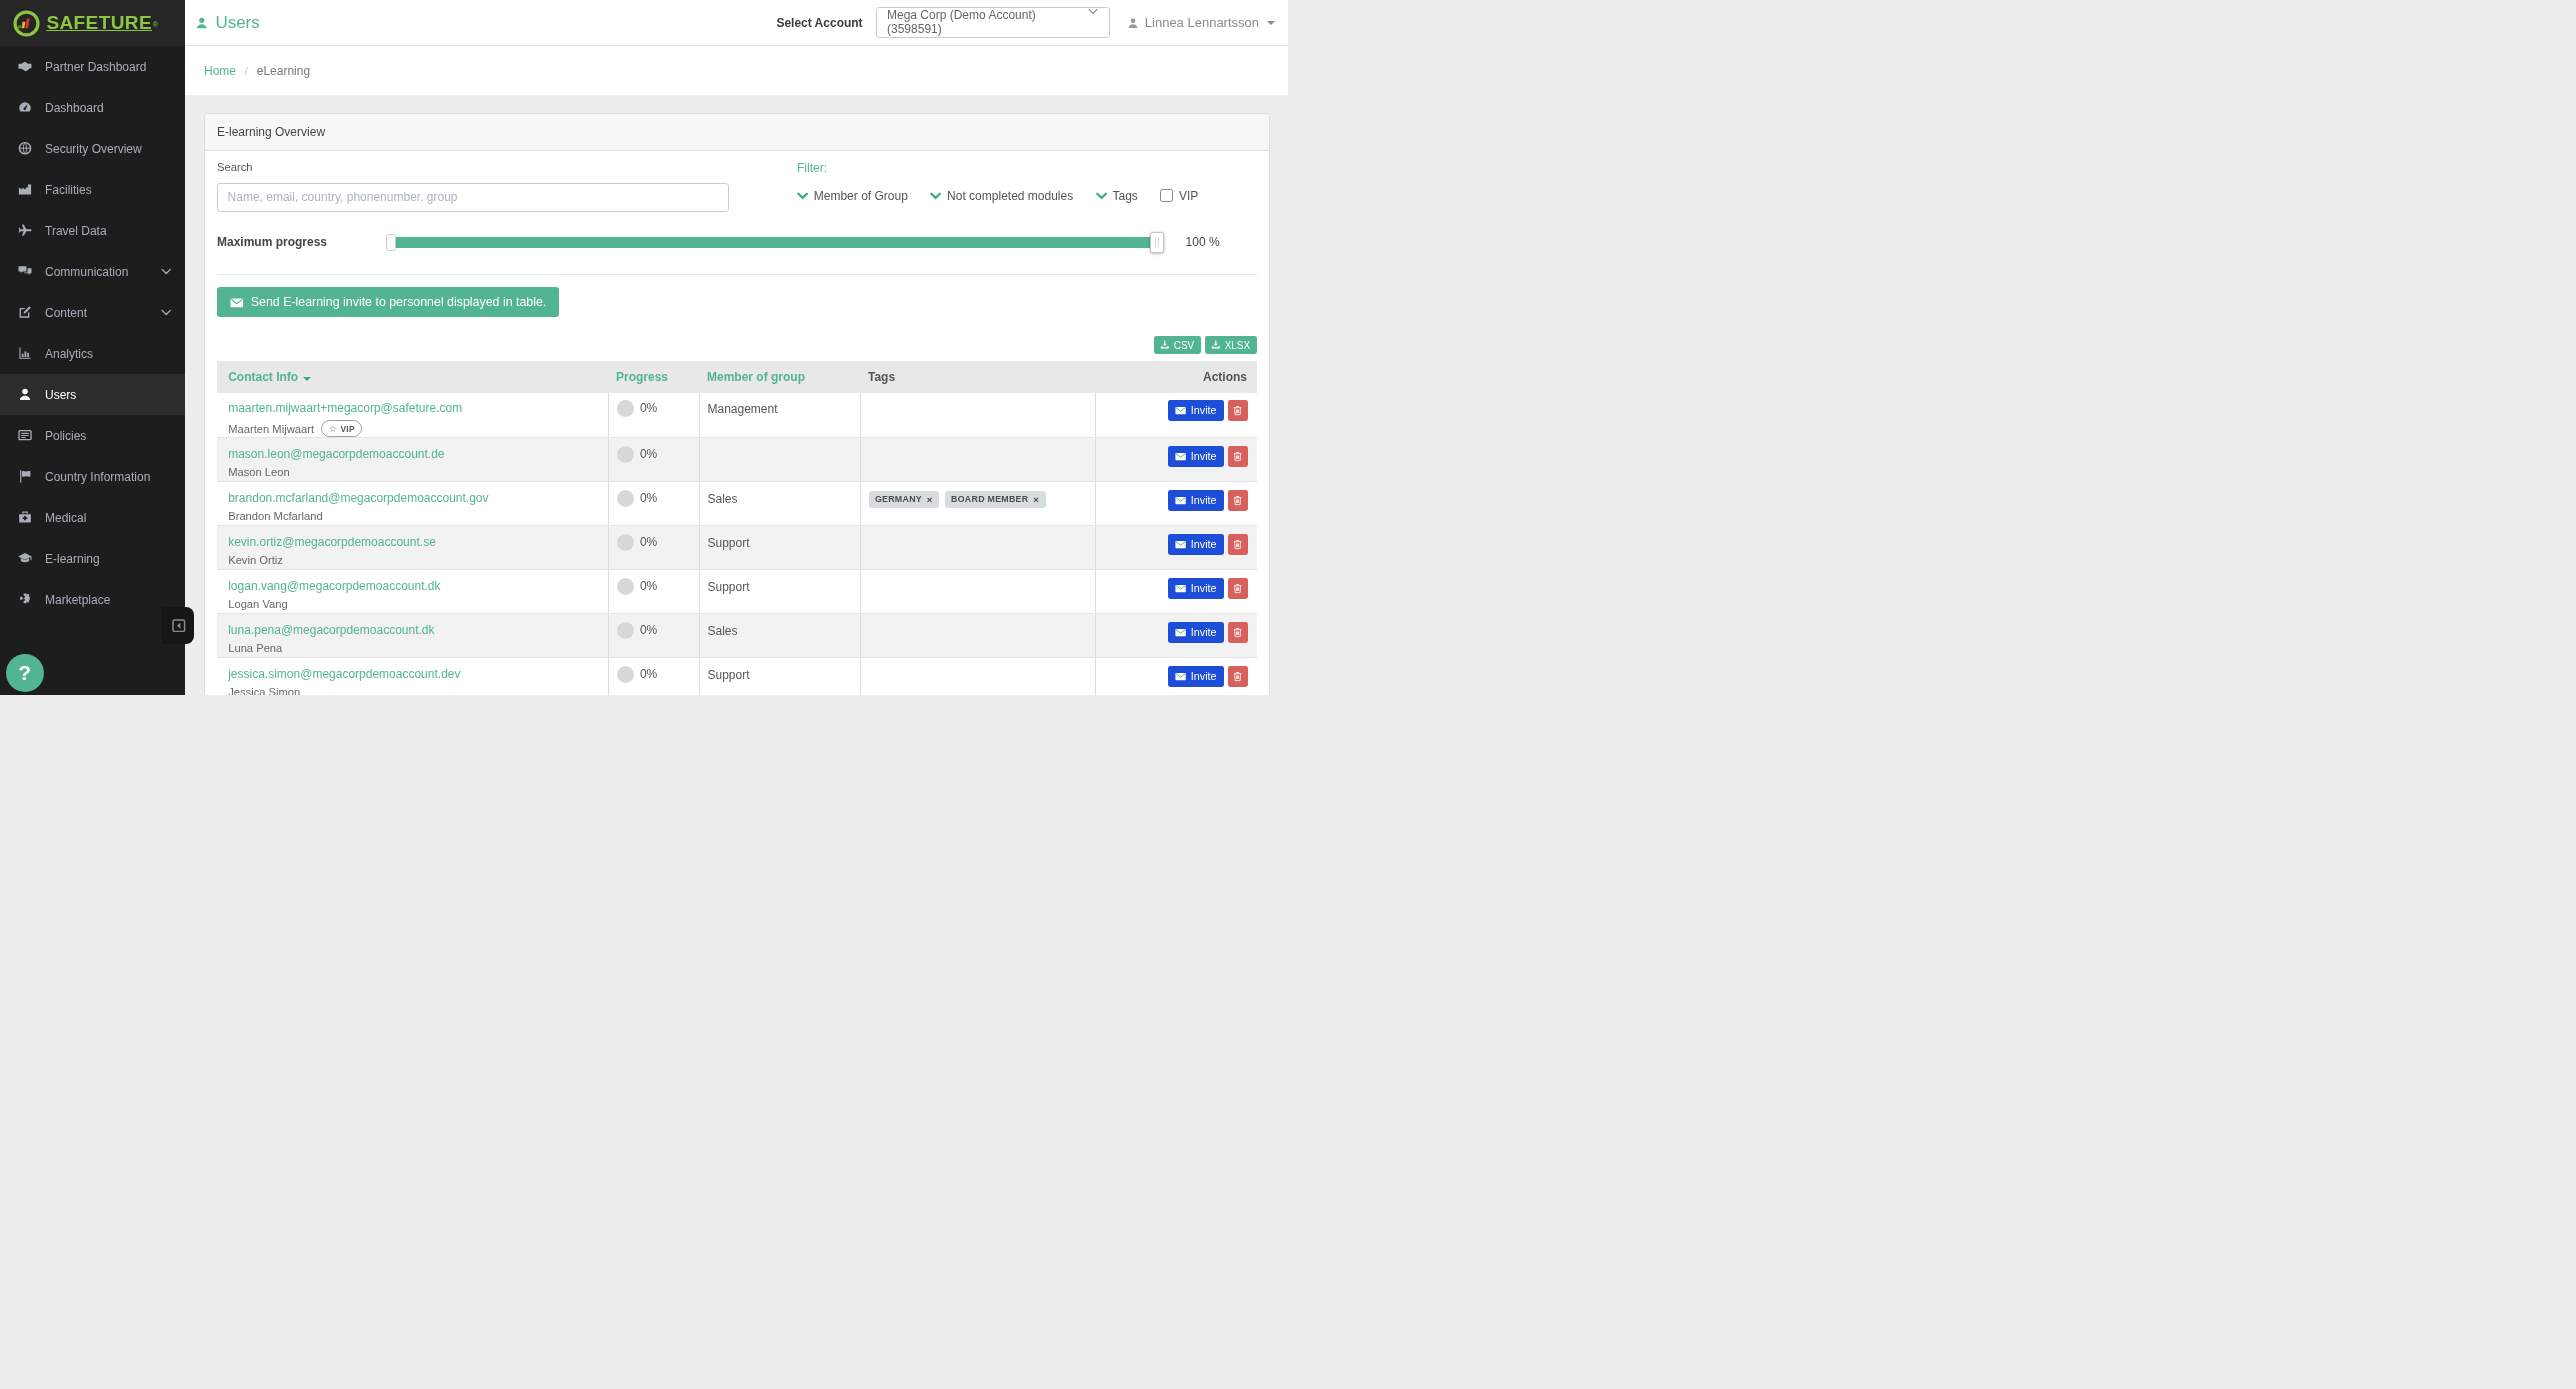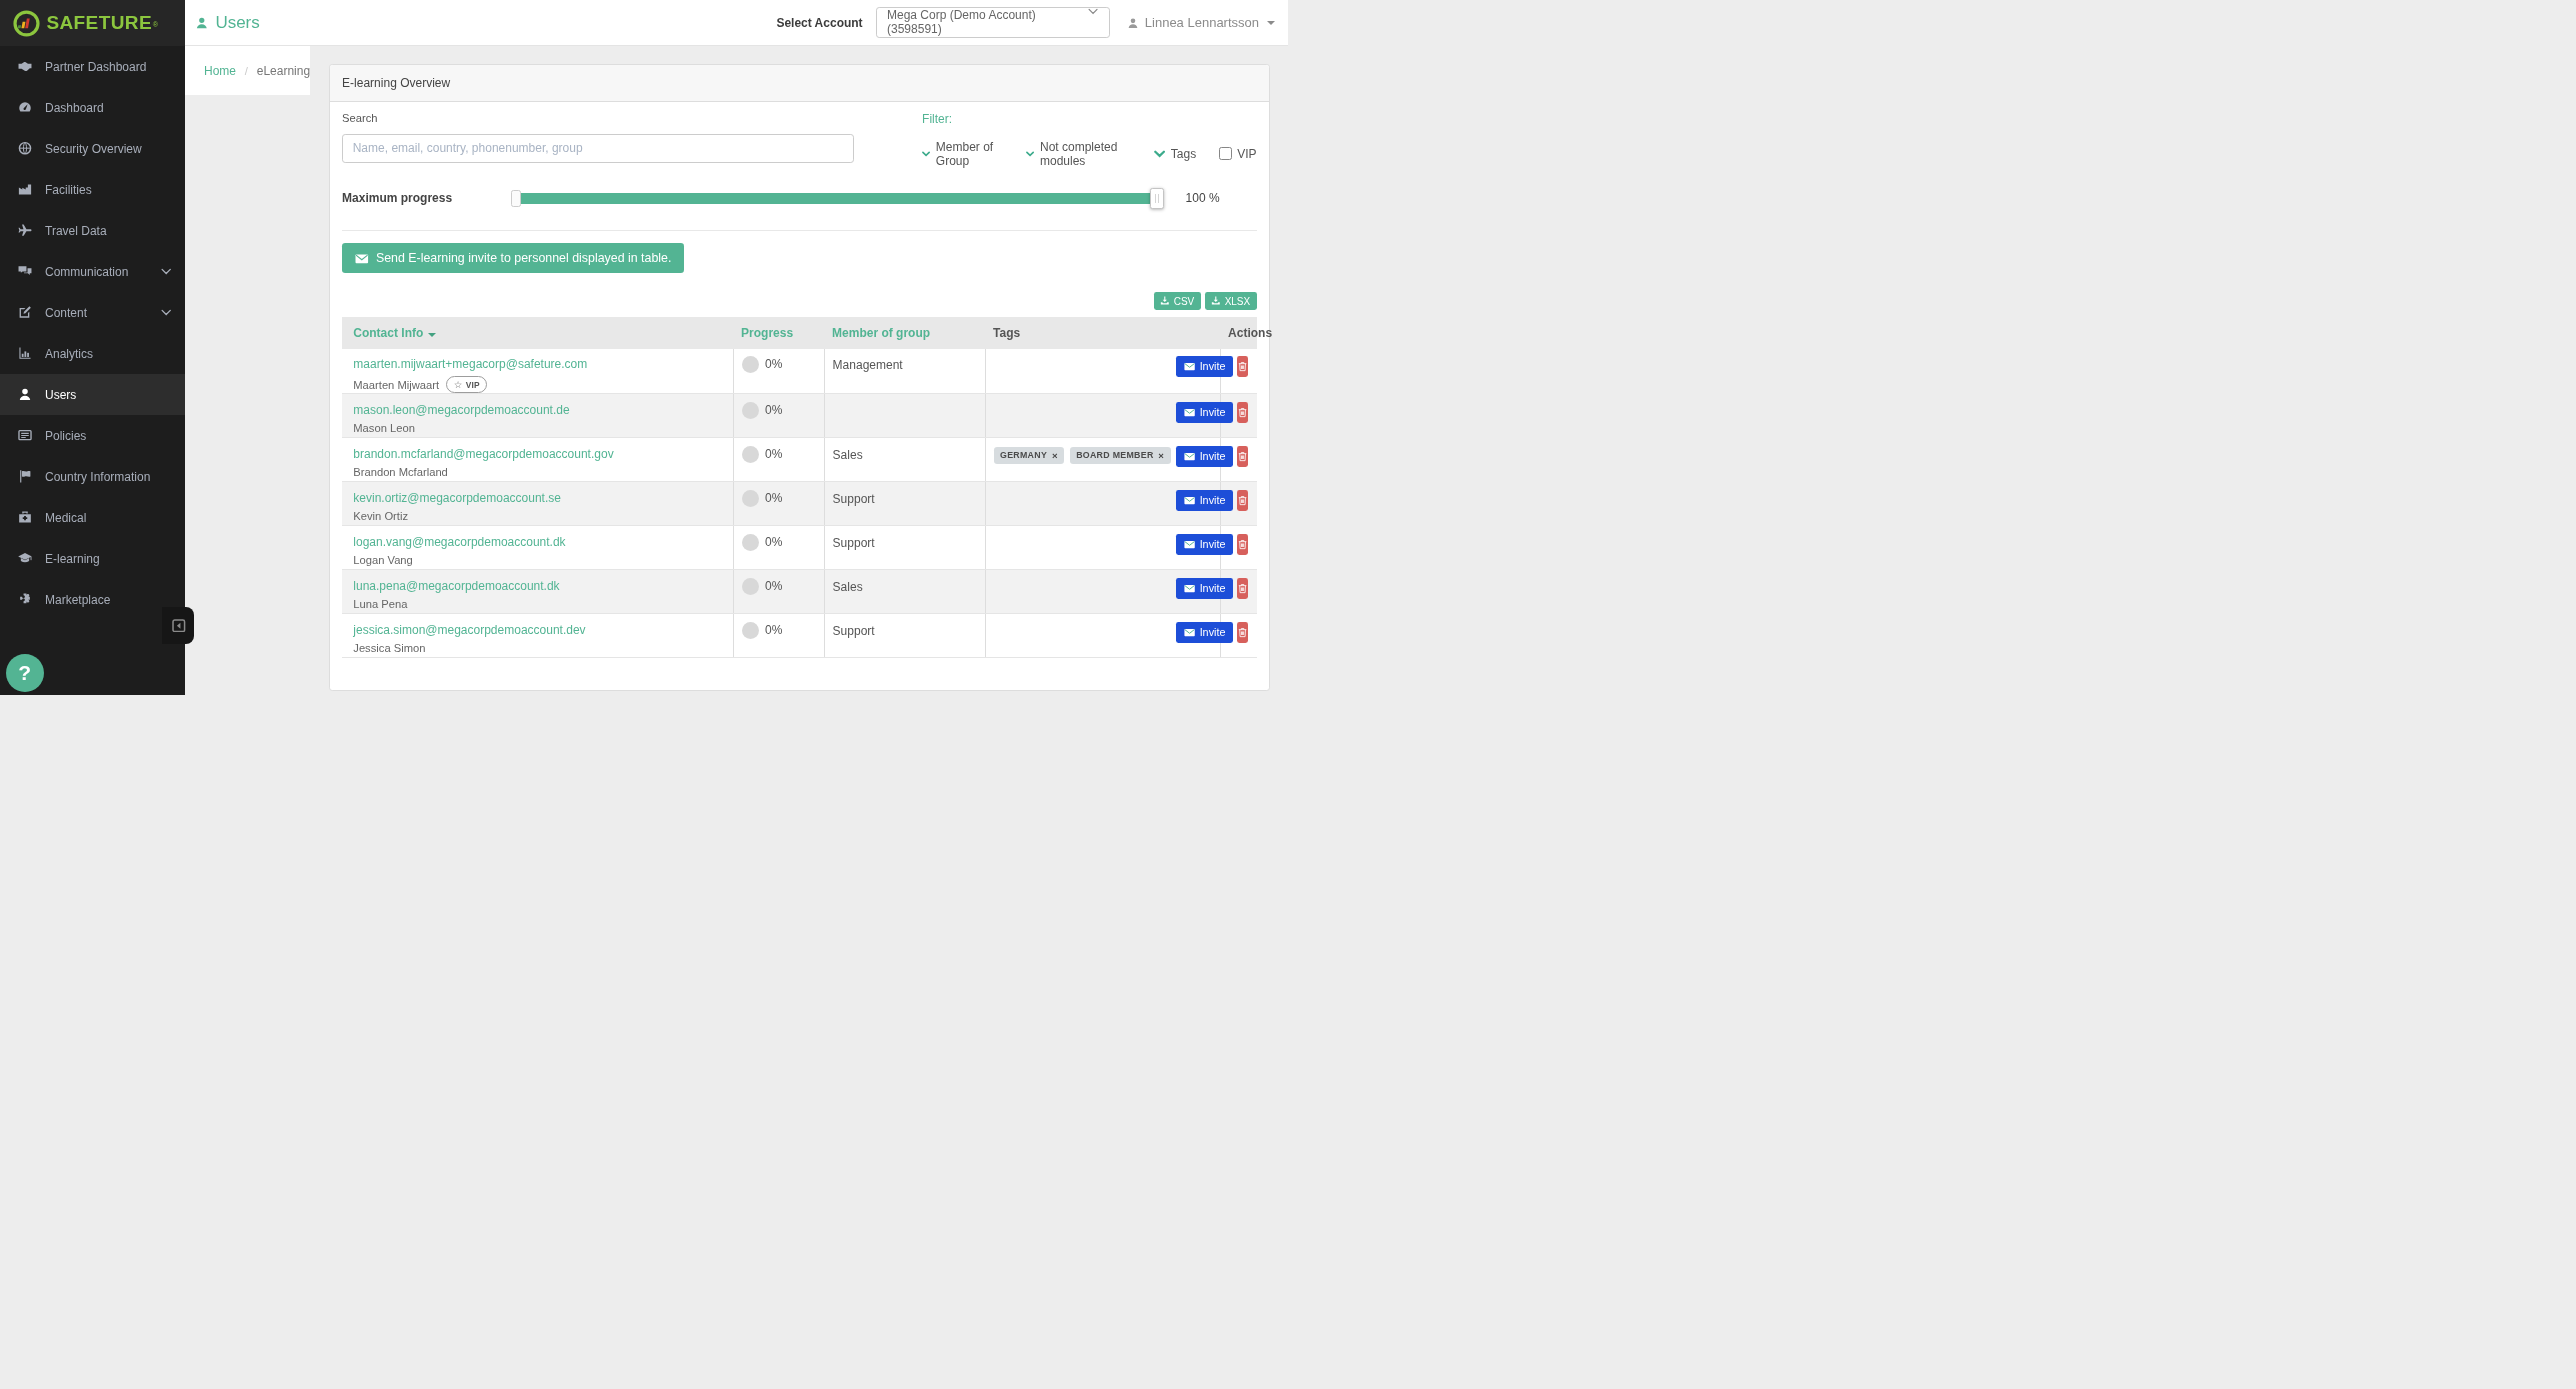"SAFETURE" .logo-text { text-decoration: none -> underline }
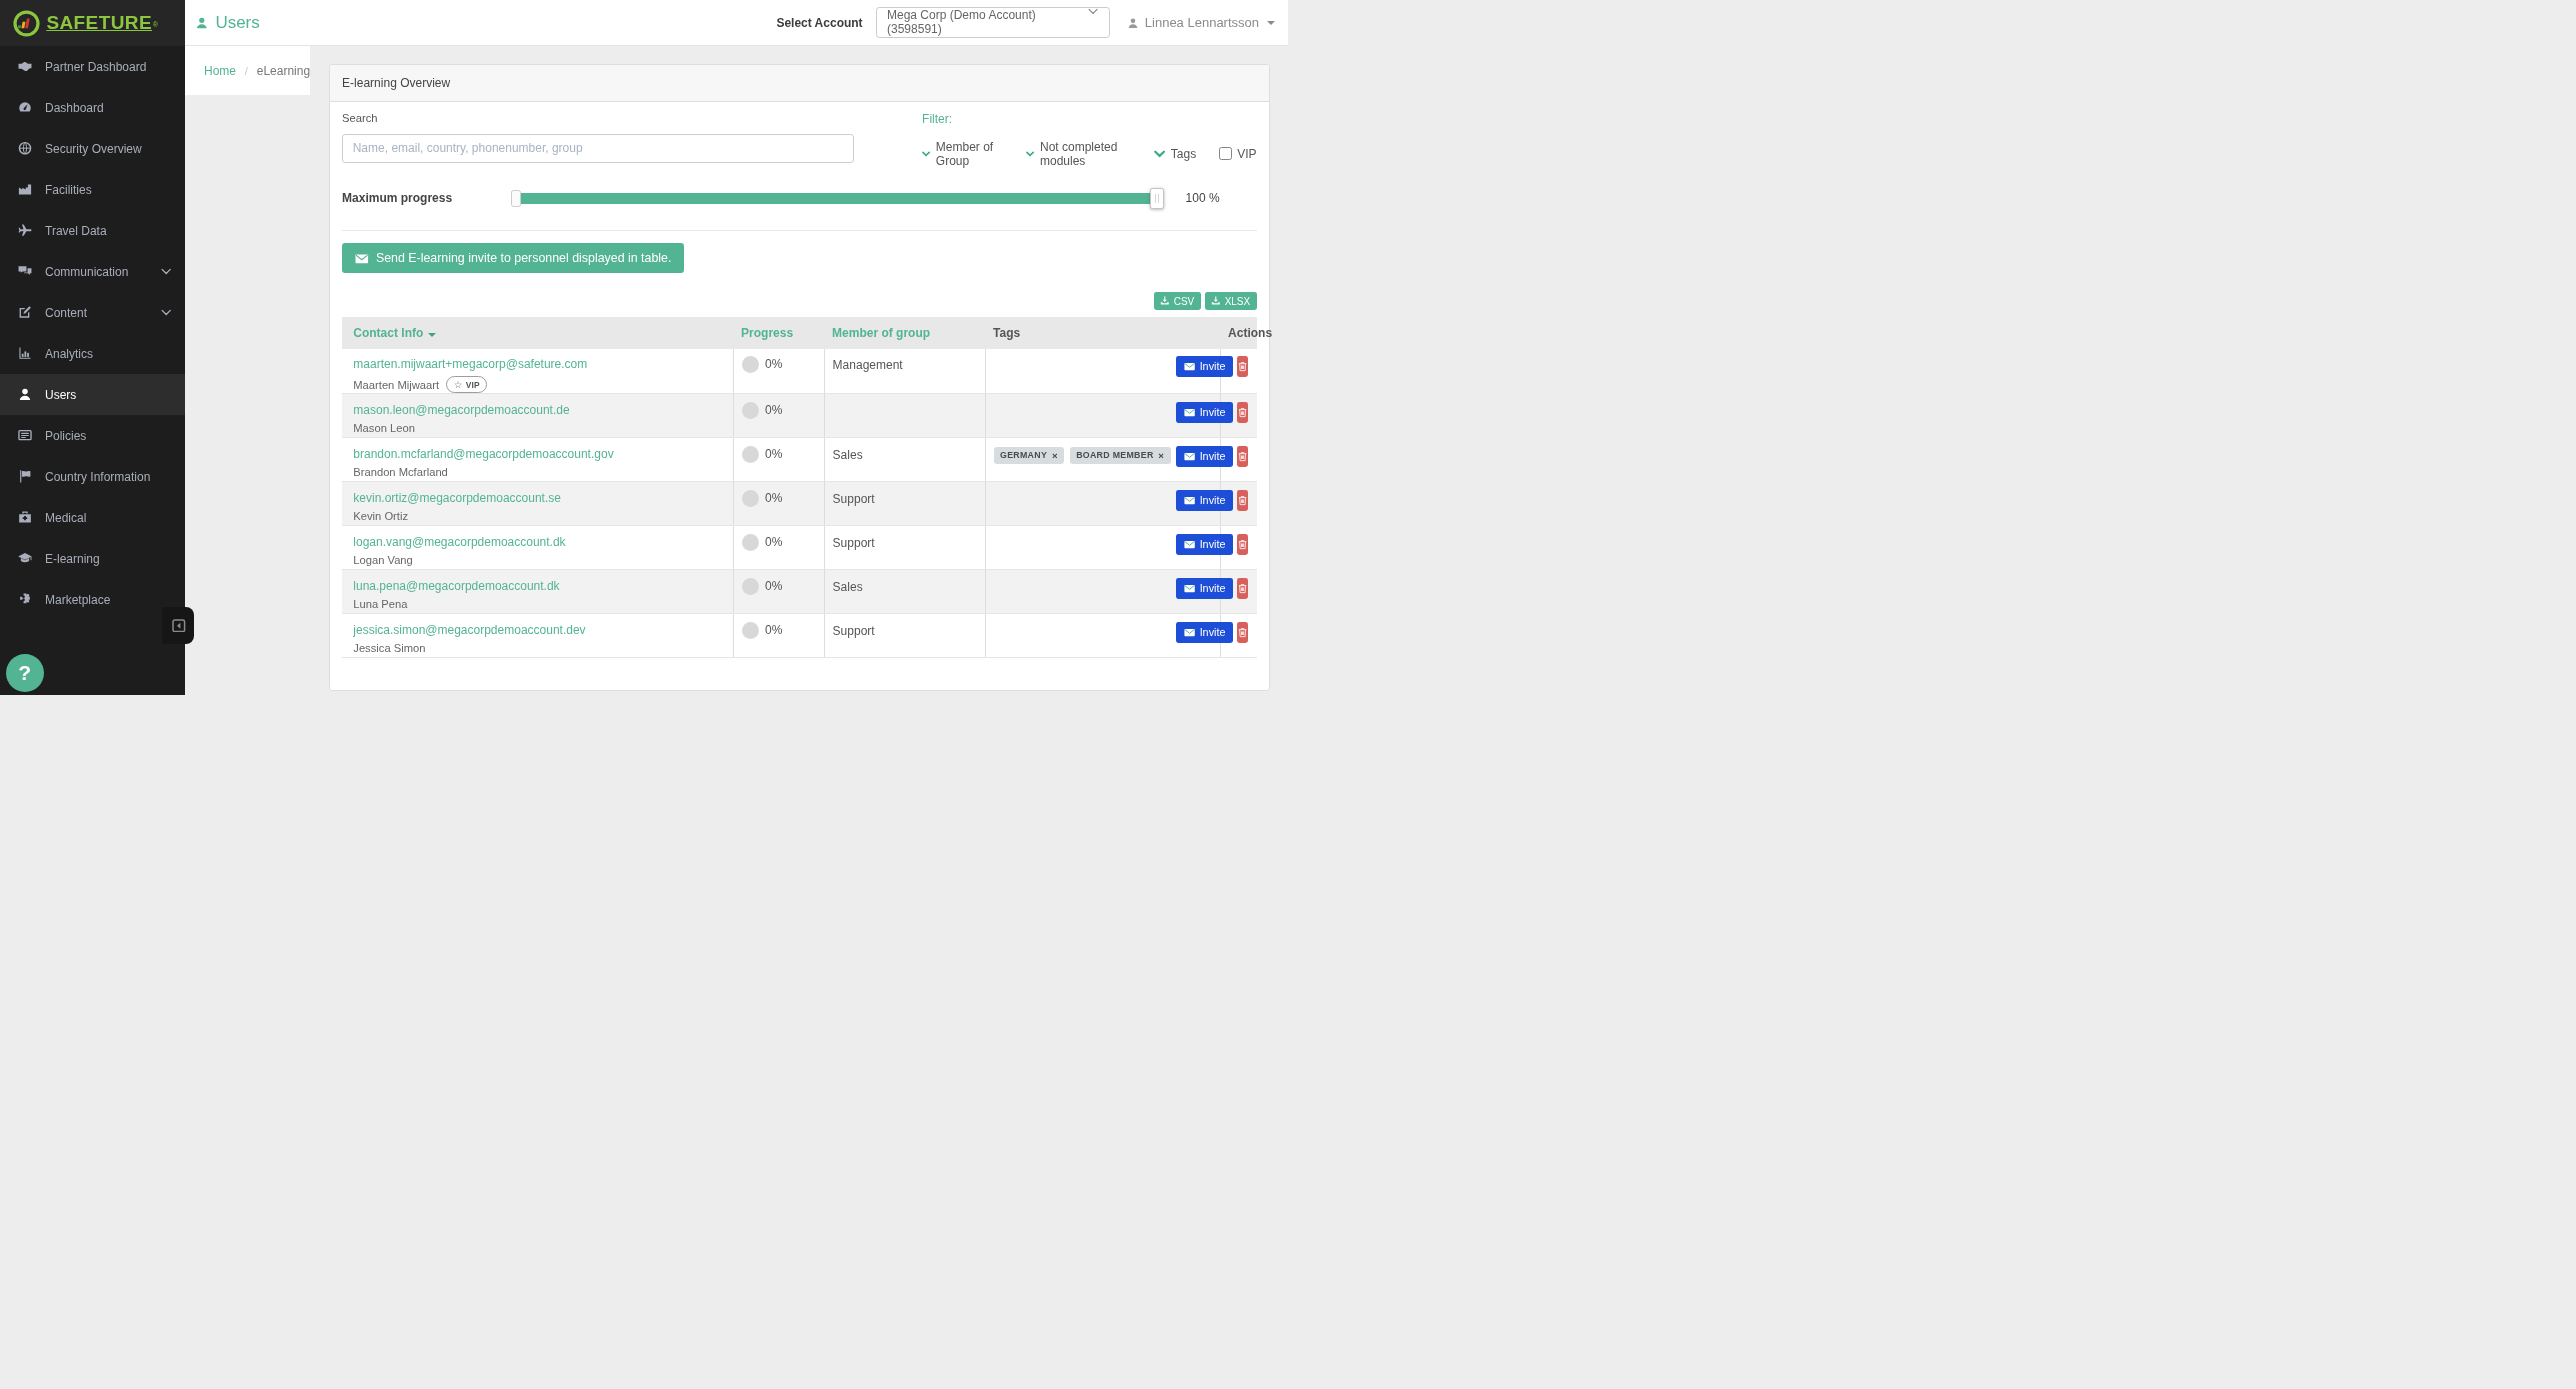"Home" .content { flex-direction: none -> column }
